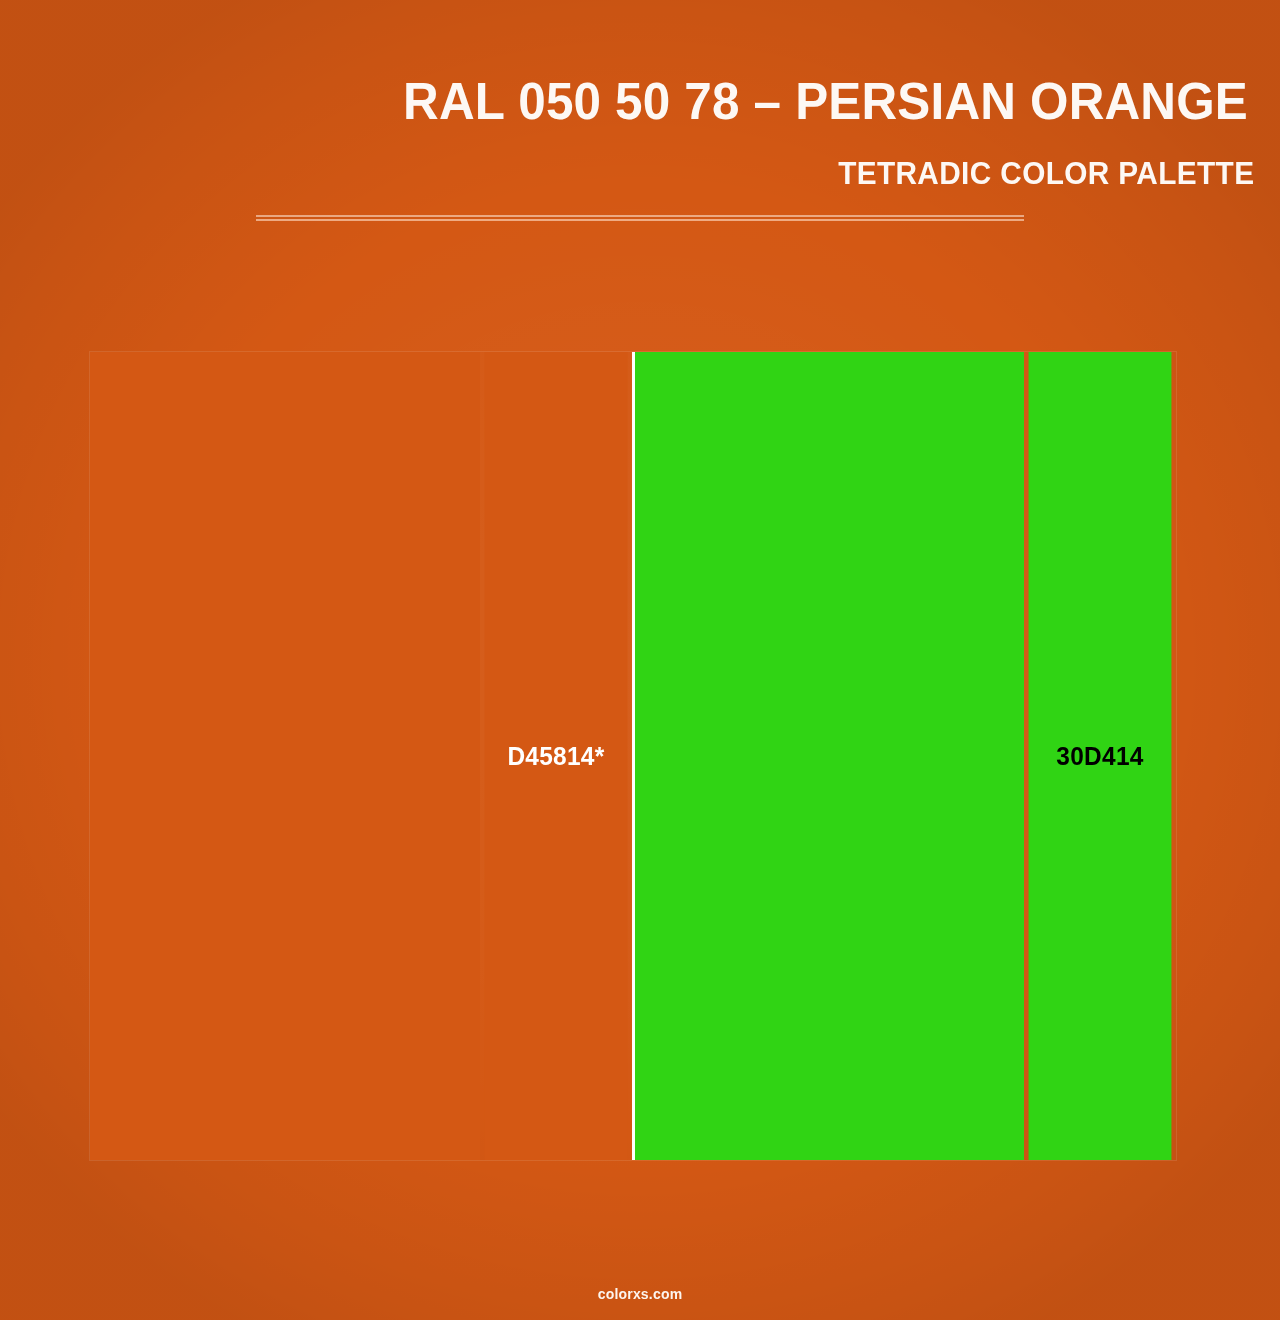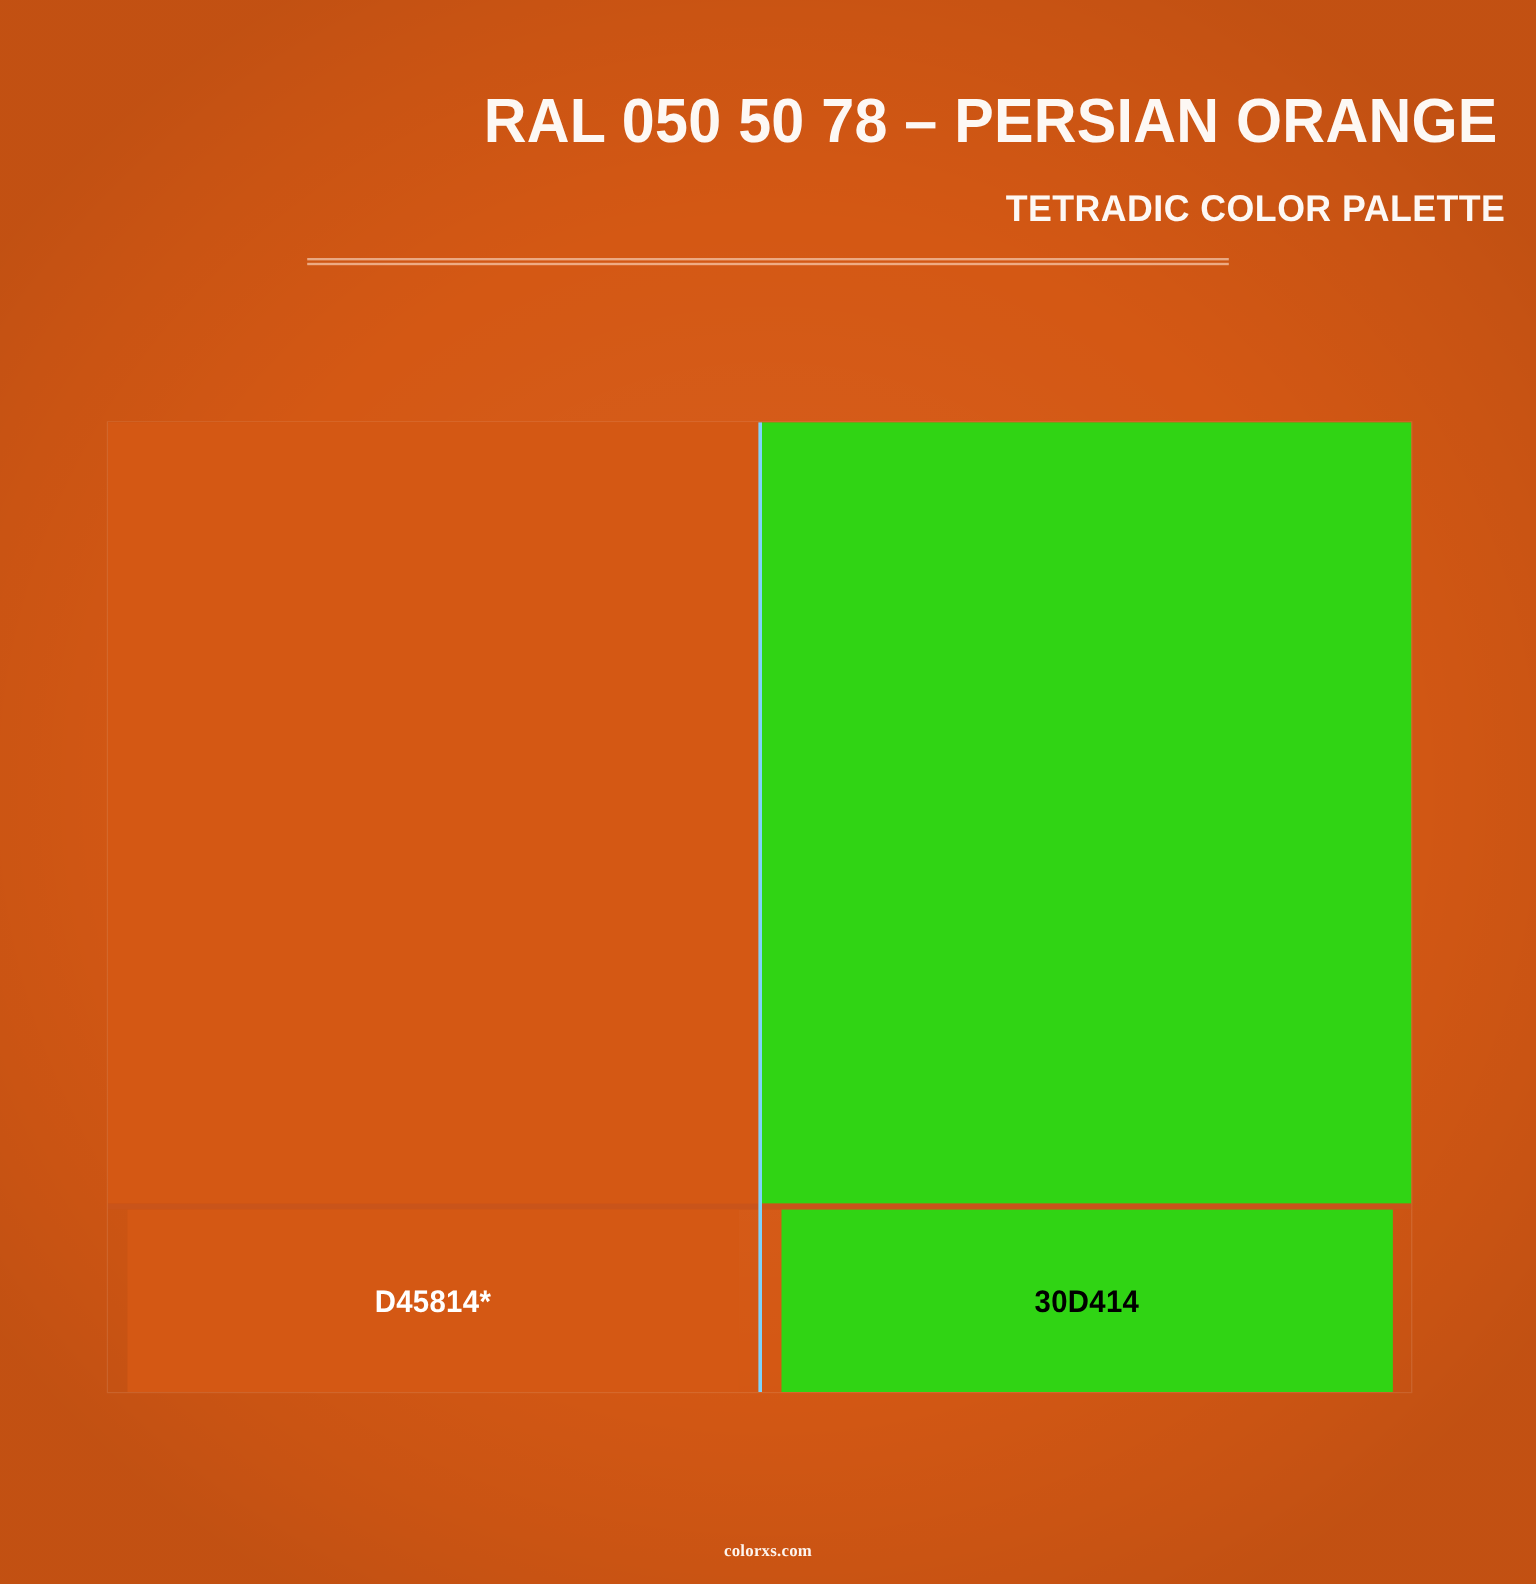"D45814*" .swatch-col { flex-direction: column -> row }
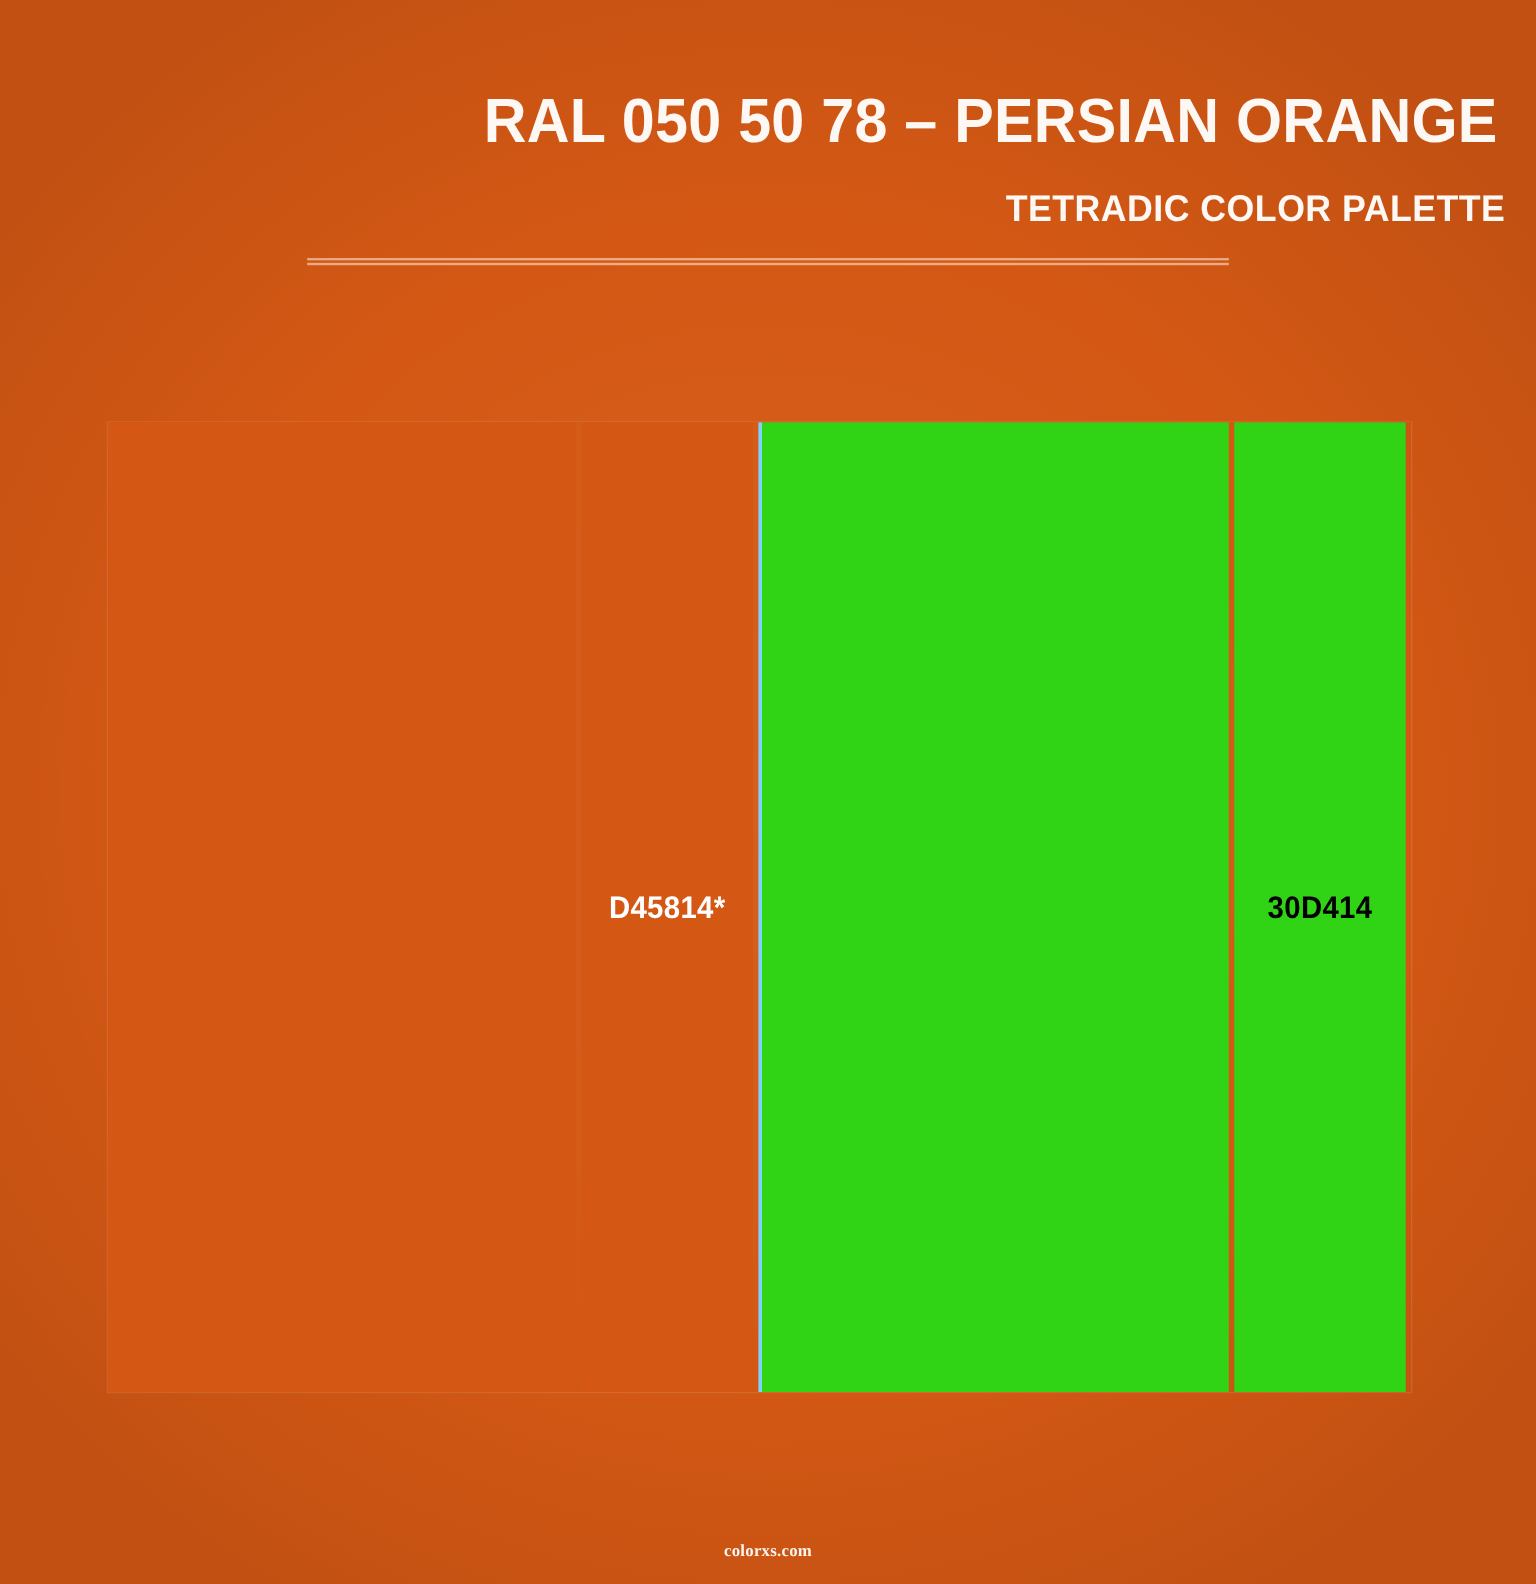"30D414" .swatch-col + .swatch-col { border-left: 3px solid #7dd3fc -> 3px solid #ffffff }
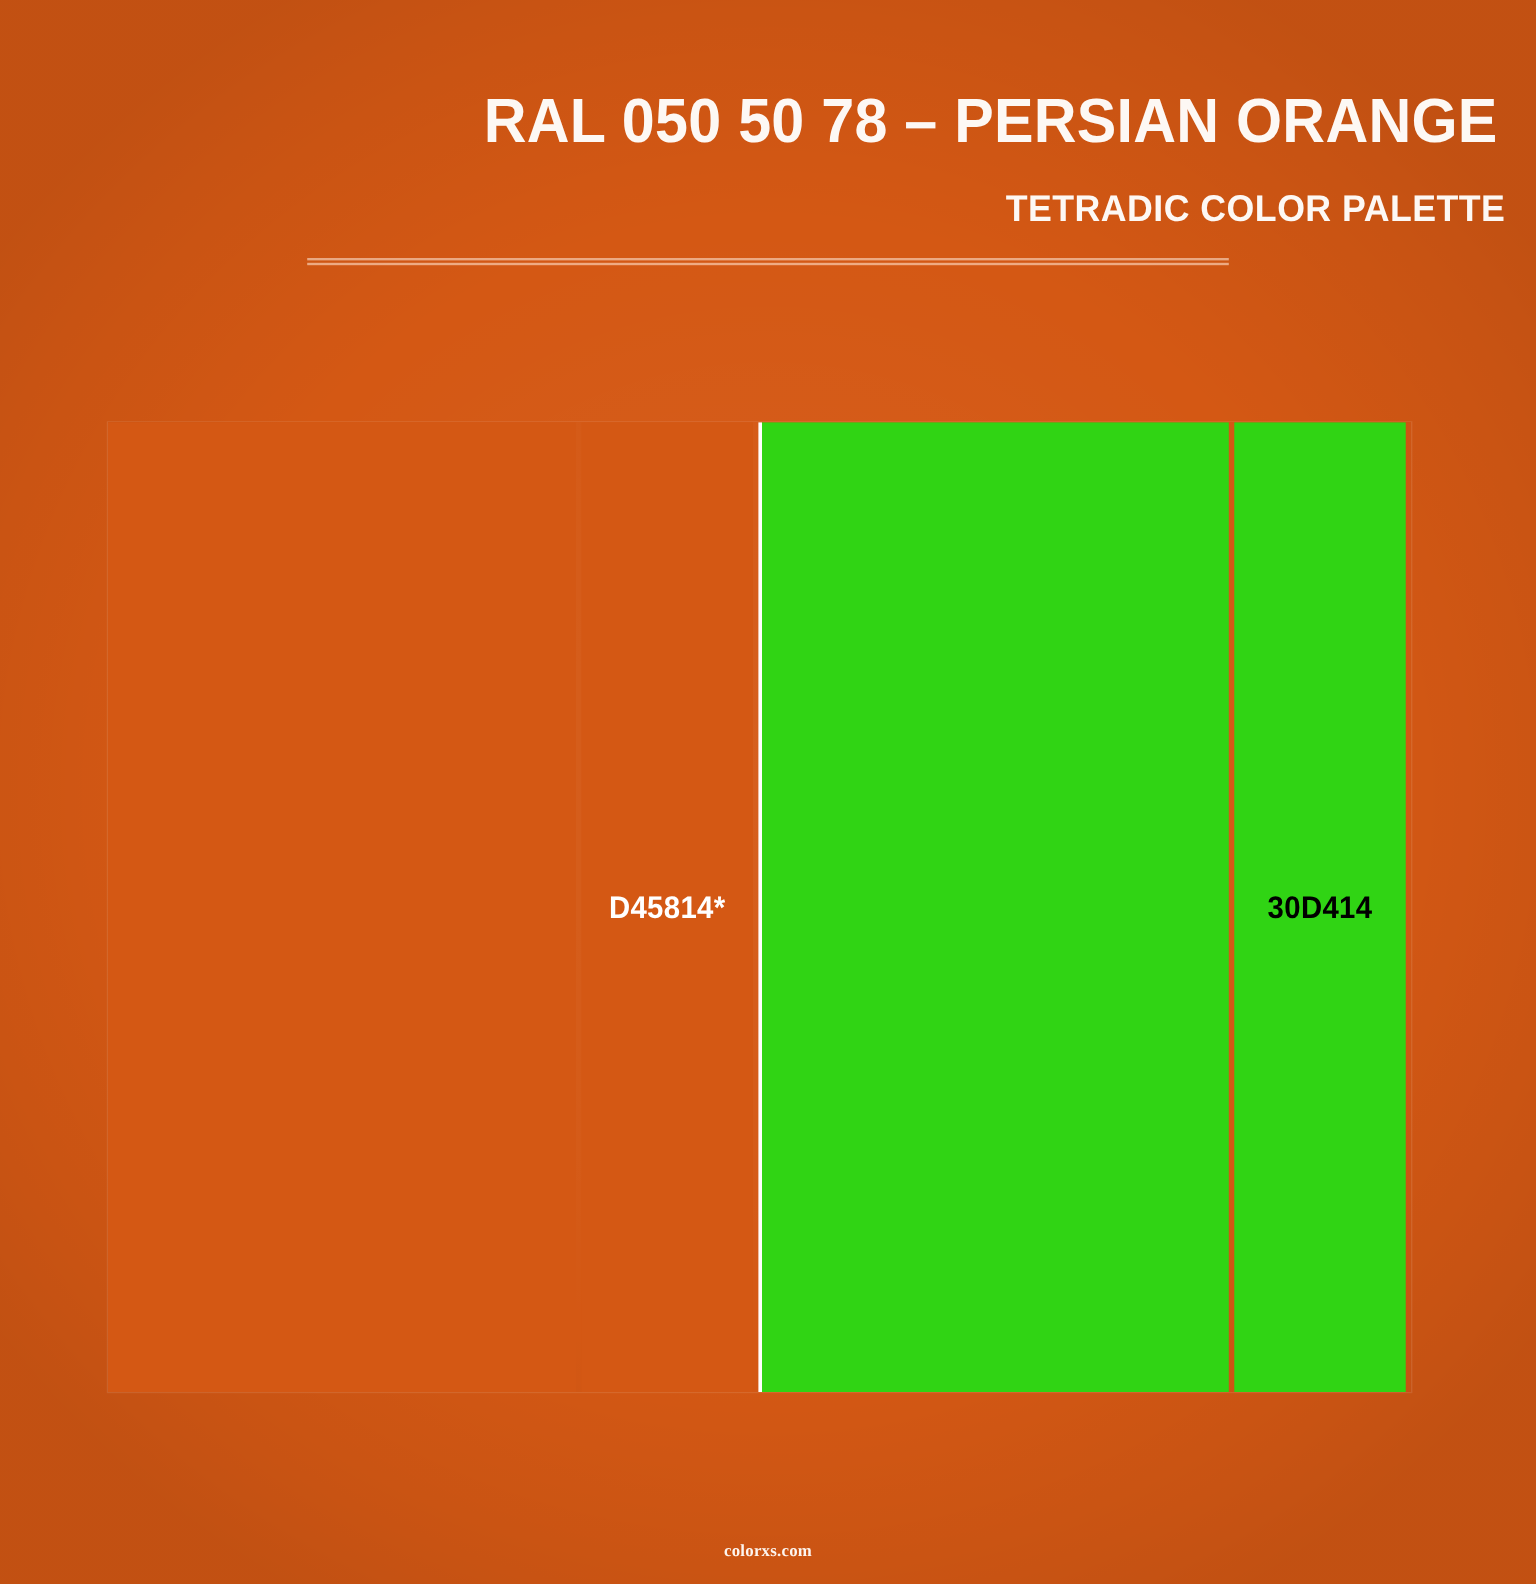"colorxs.com" .footer { font-family: Liberation Serif, serif -> none }
